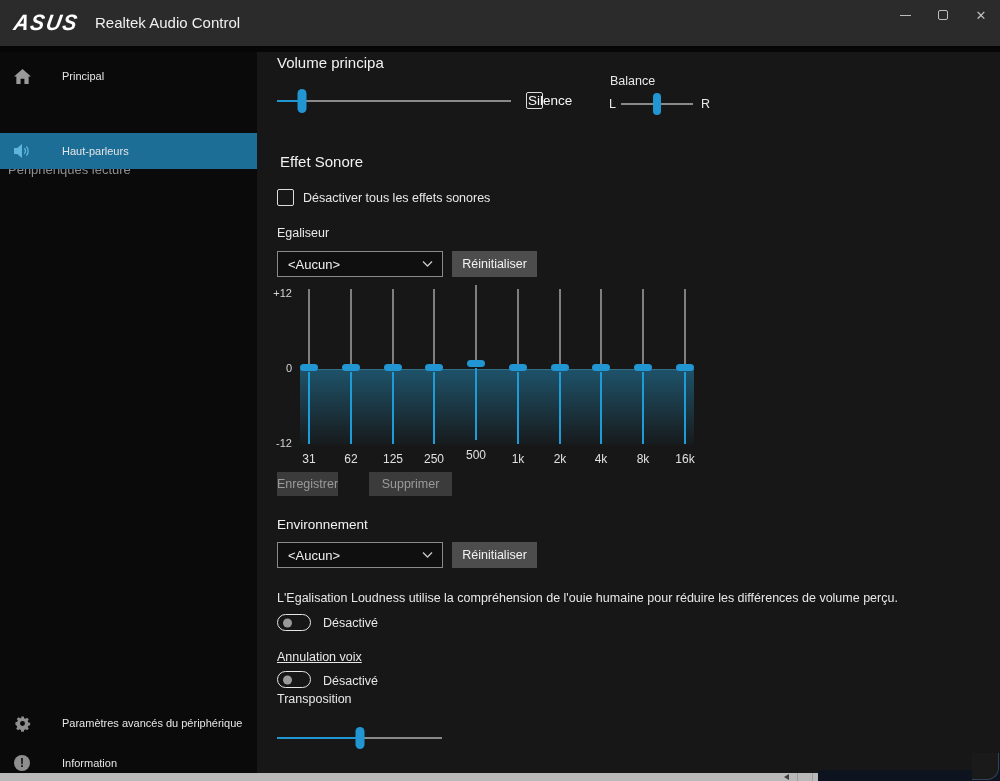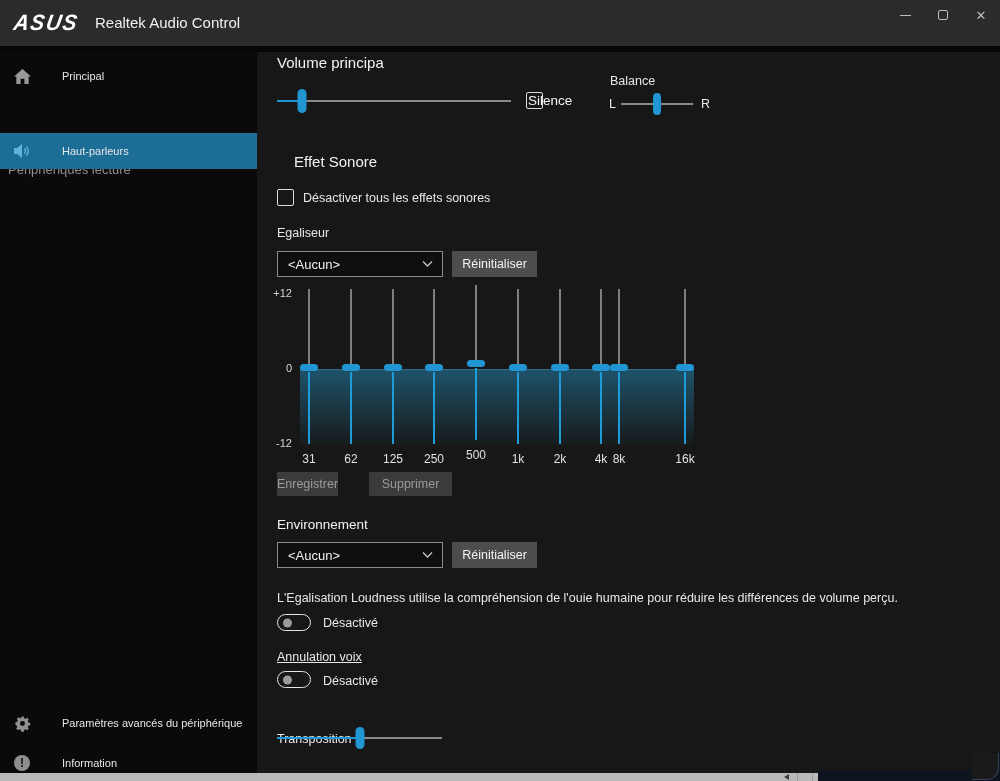"Effet Sonore" div.abs { left: 294px -> 280px }
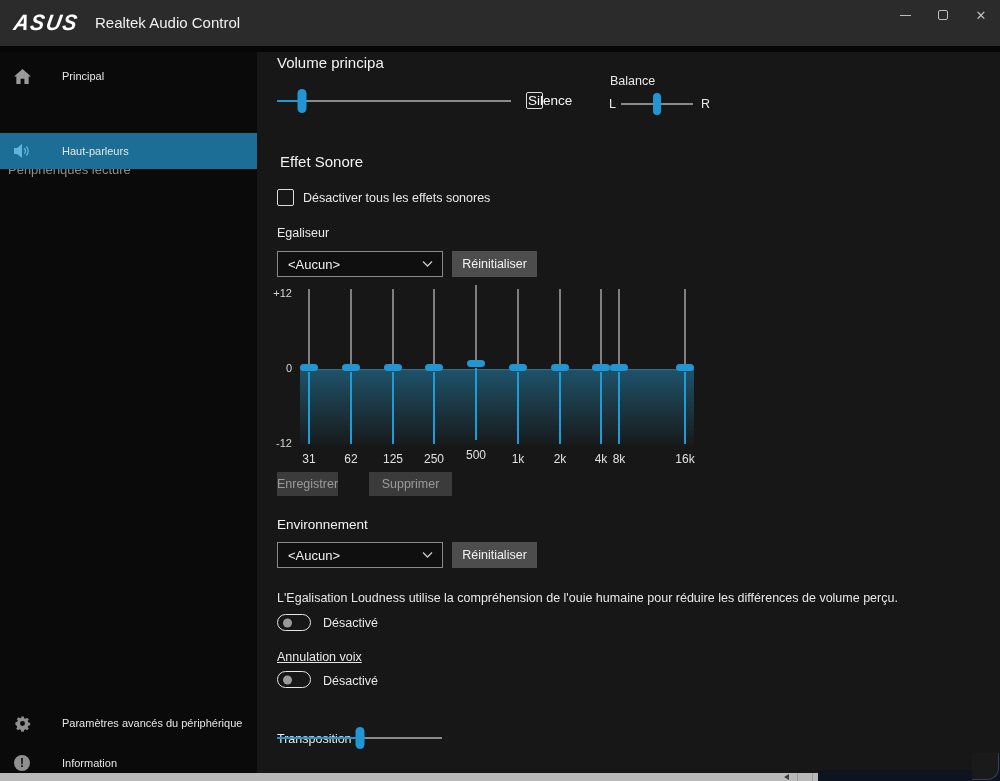"8k" div.eq-col { left: 610px -> 634px }
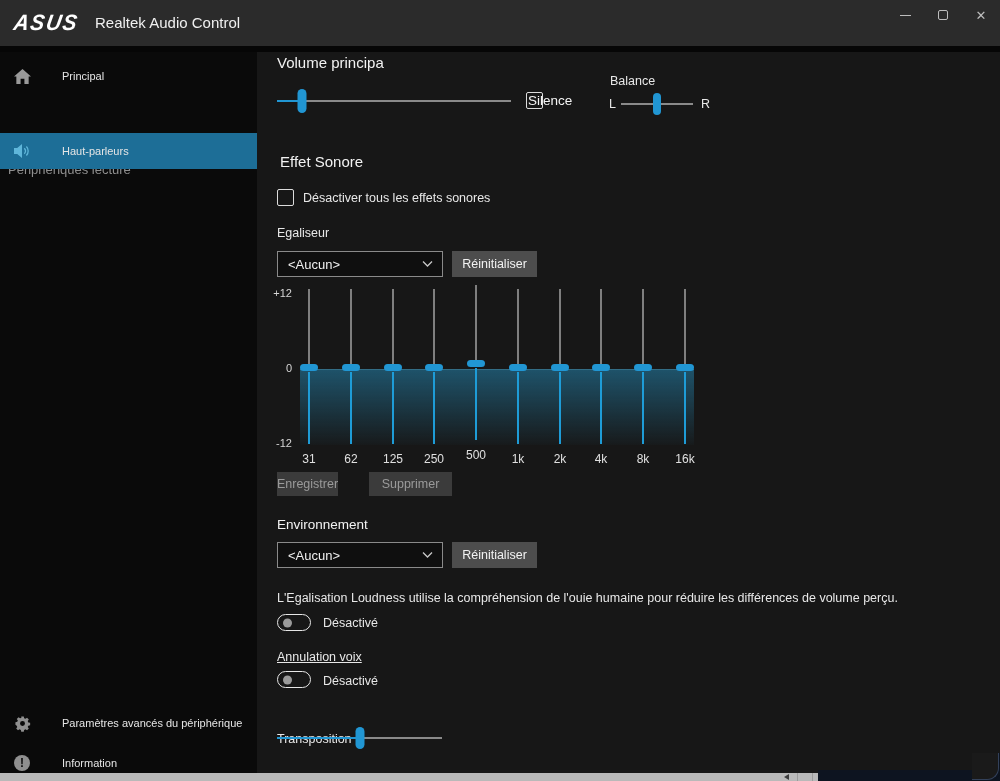"Transposition" div.abs { top: 732px -> 692px }
